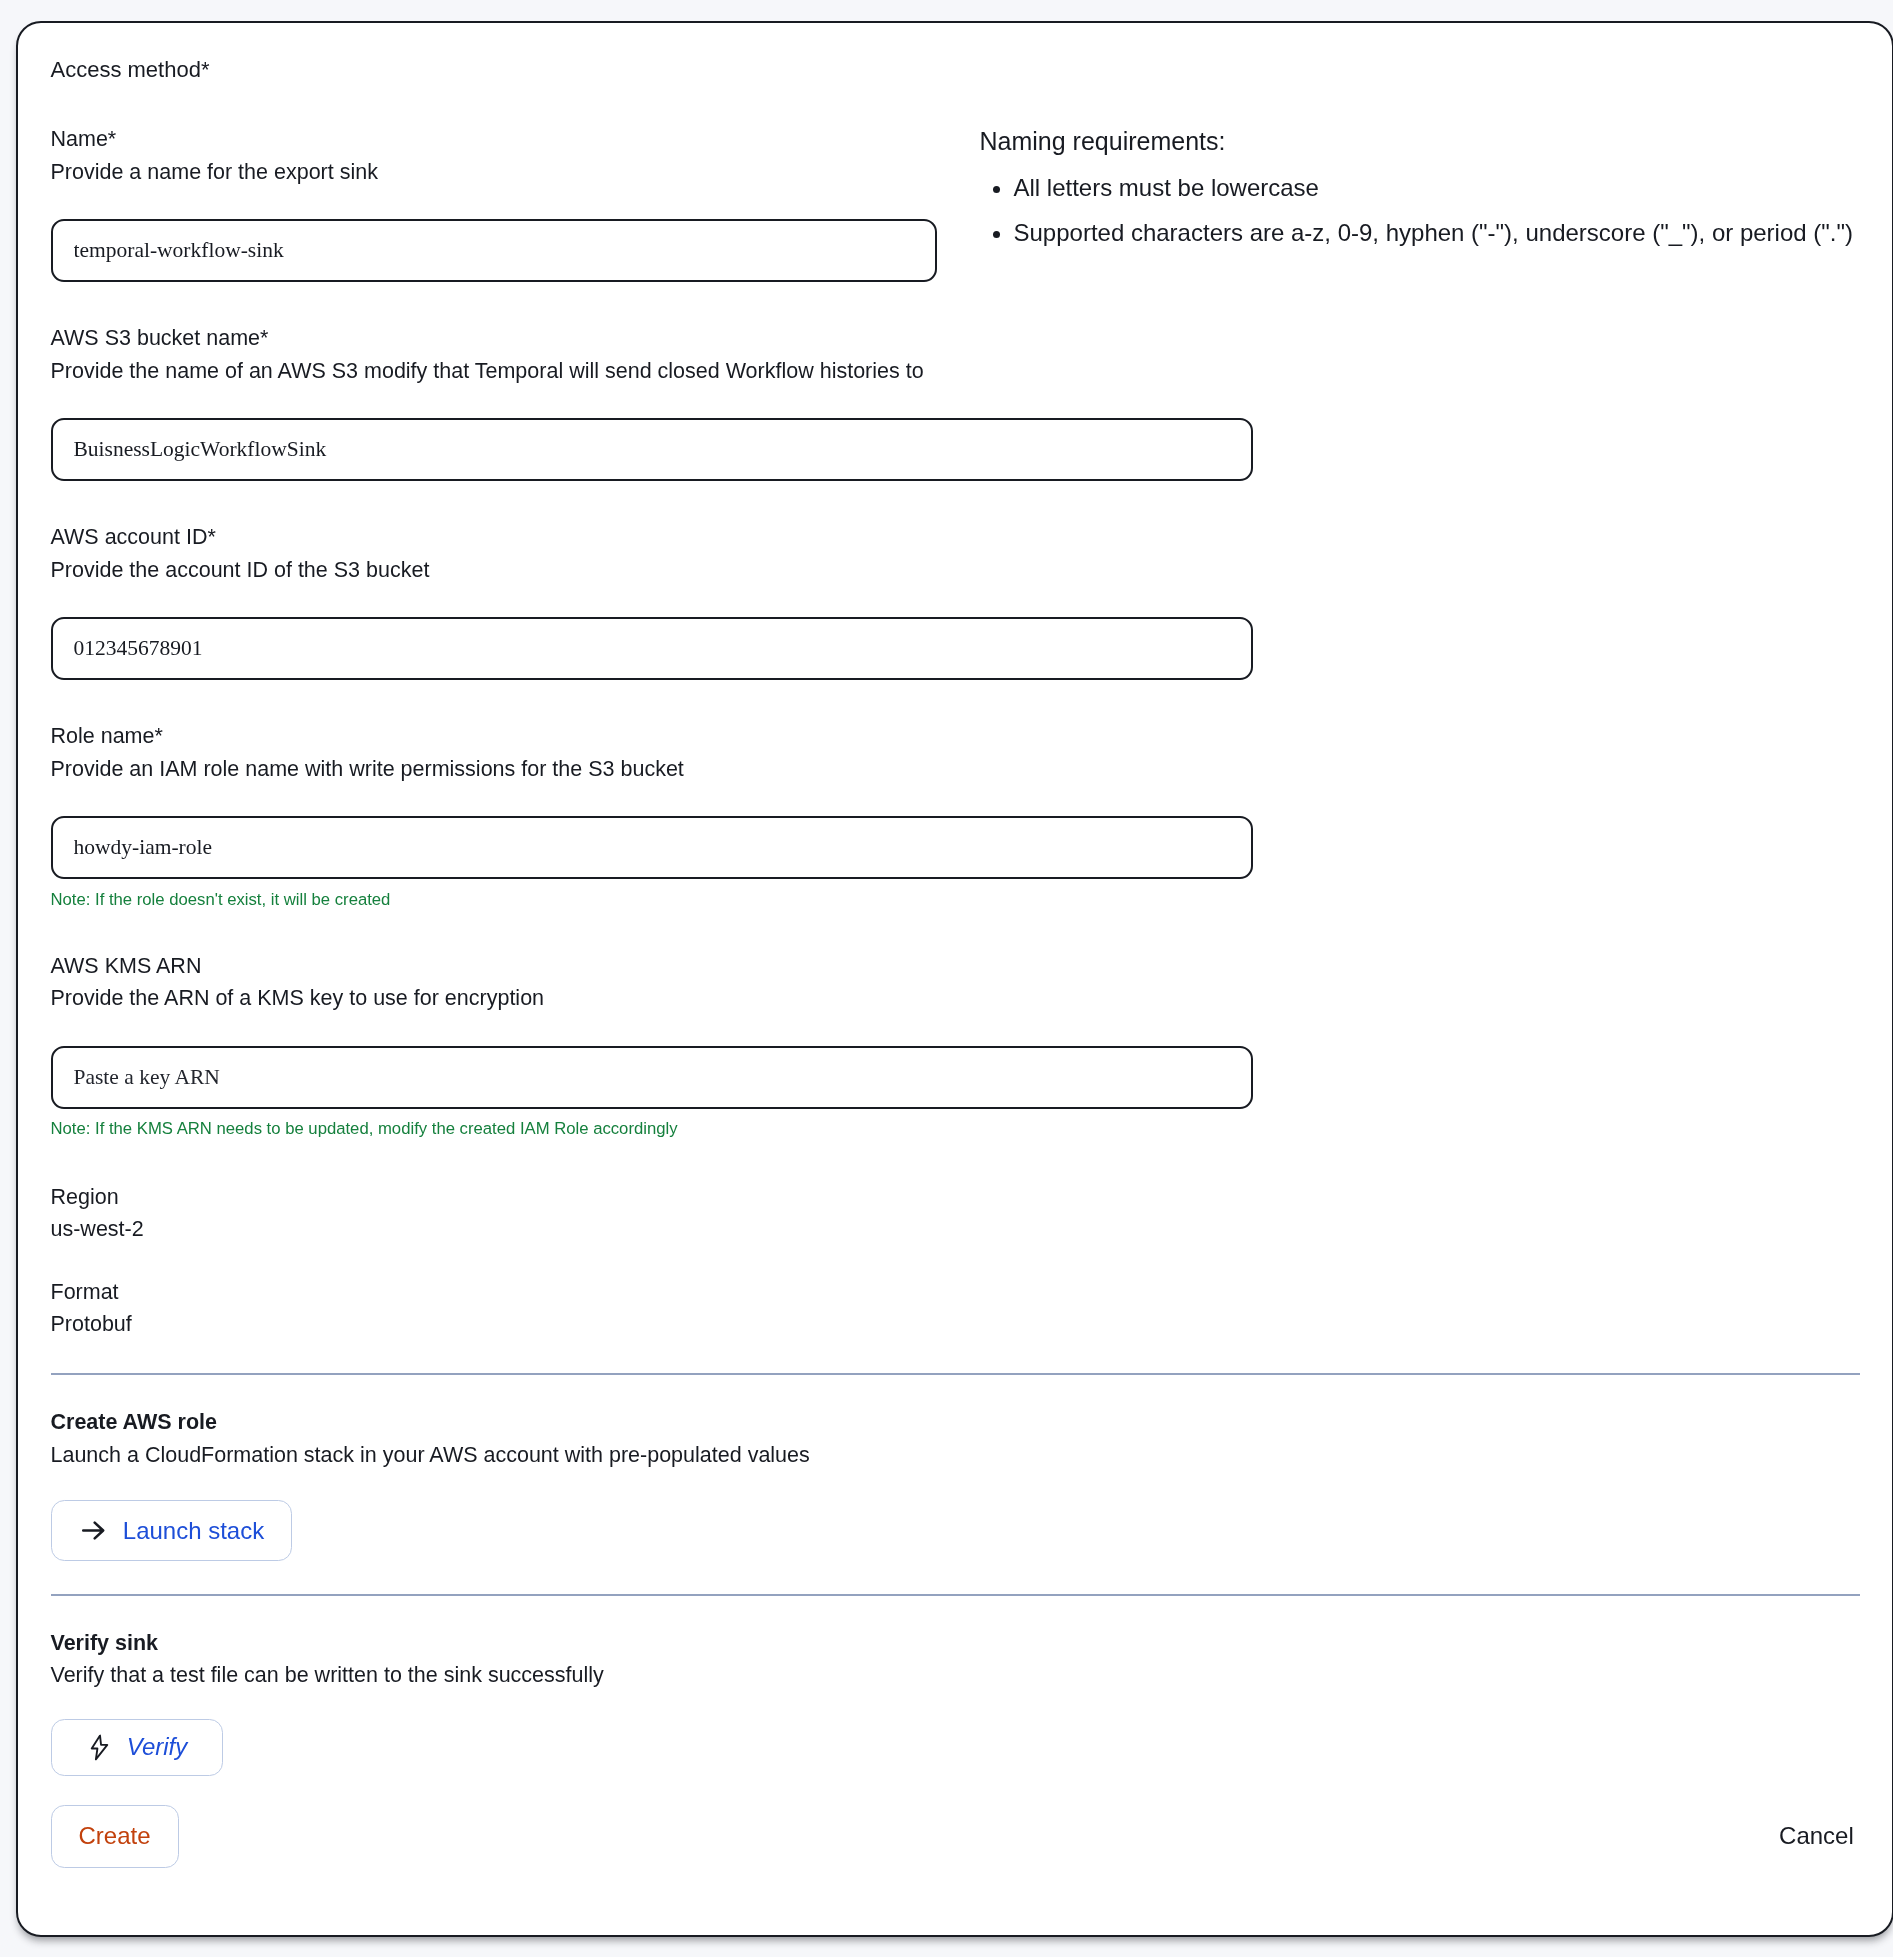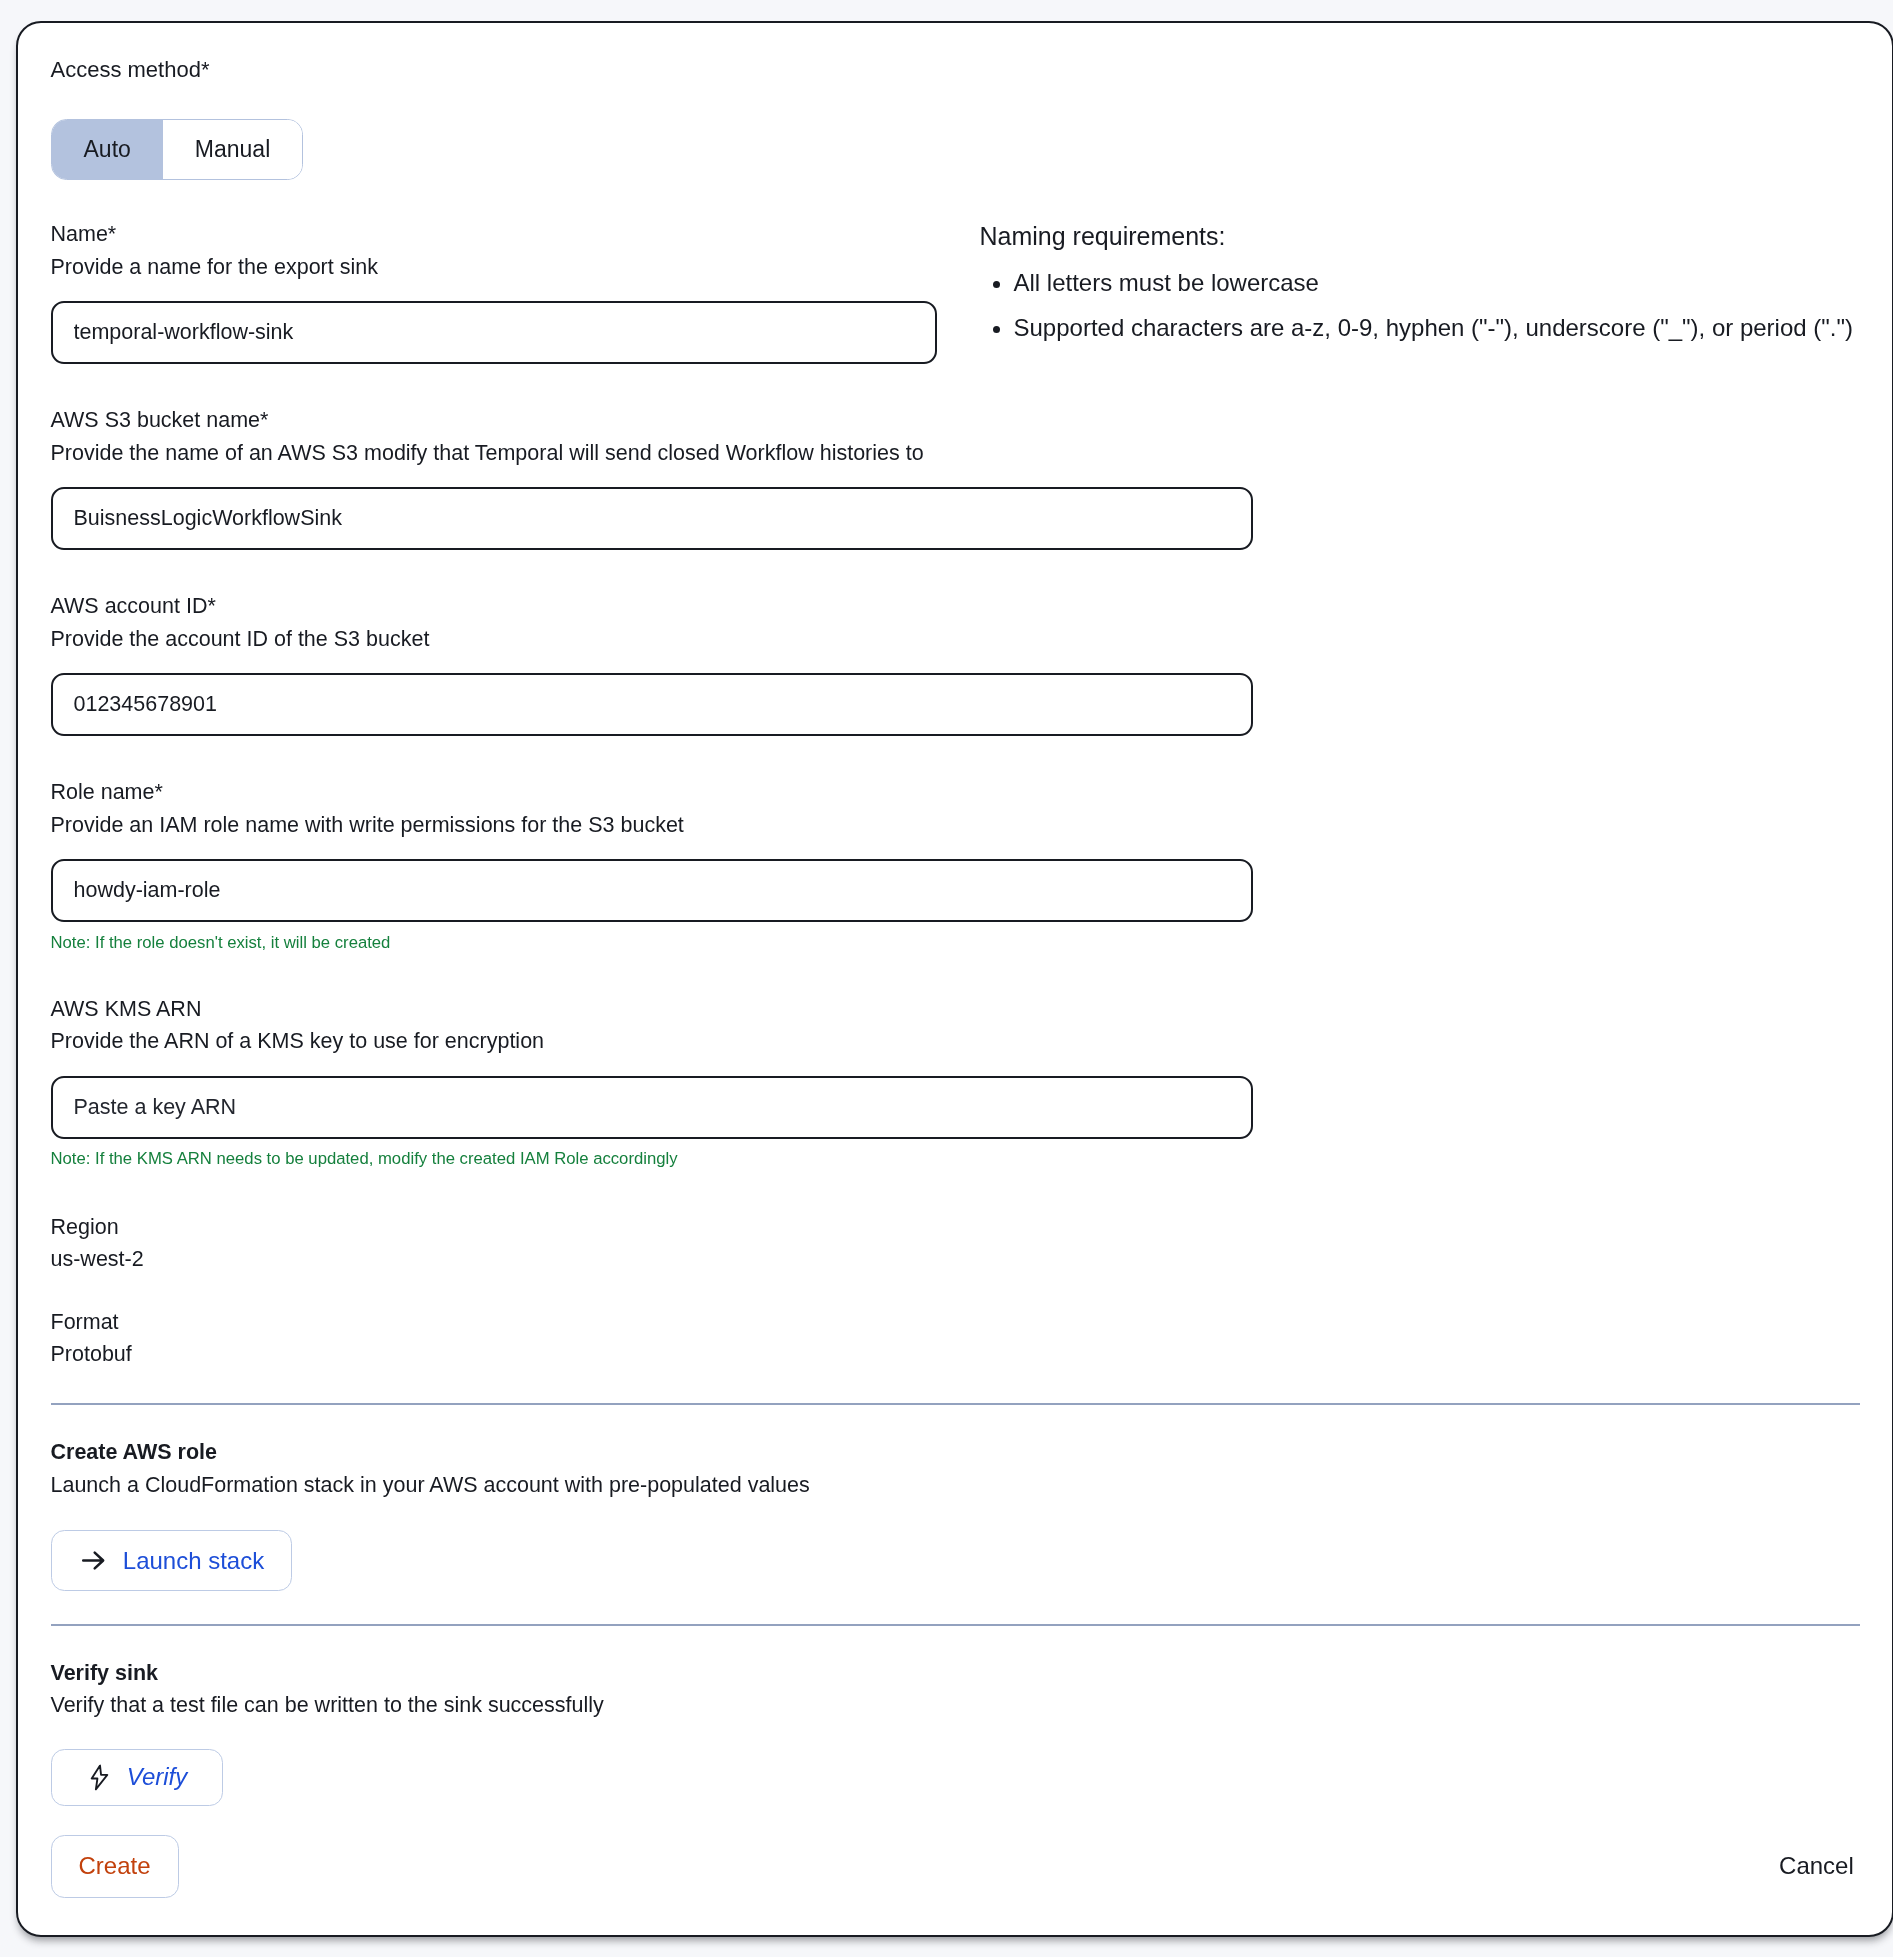"Auto" div.toggle { html: <div> <div>Auto</div> <div>Manual</div> </div> -> none }
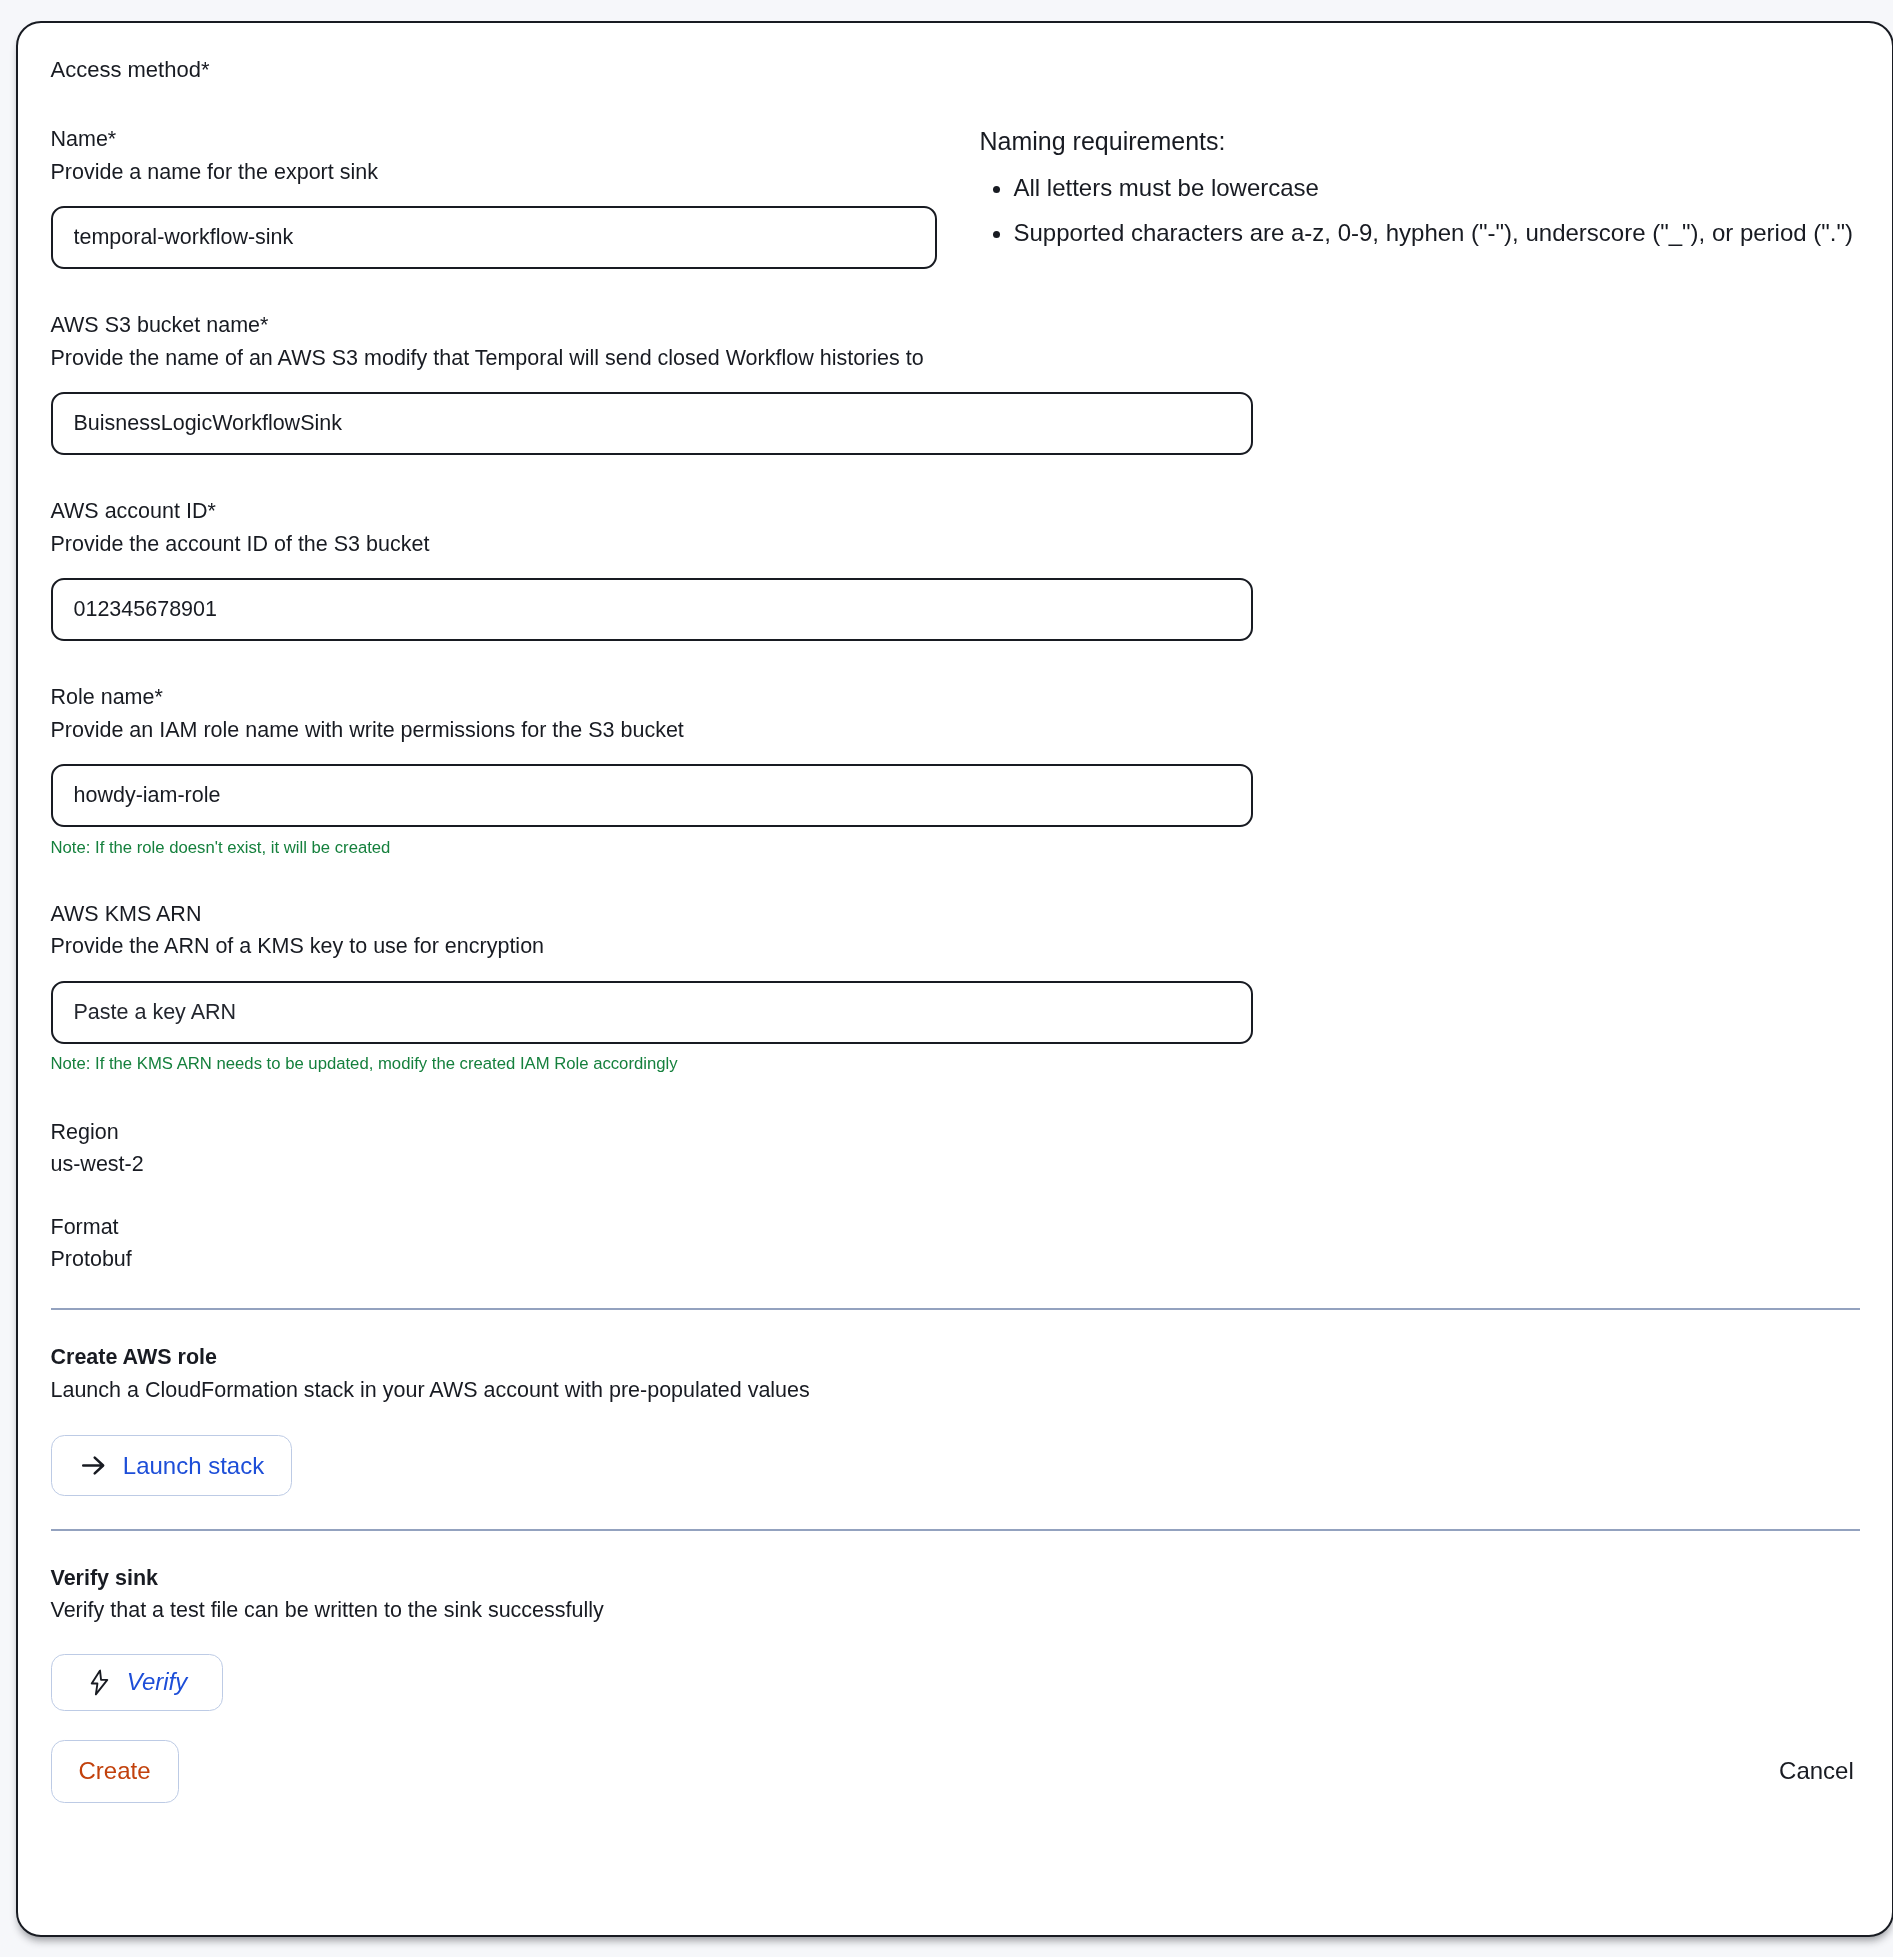"temporal-workflow-sink" .text-input { font-family: Liberation Sans, sans-serif -> Liberation Serif, serif; margin-top: 18px -> 31px }
